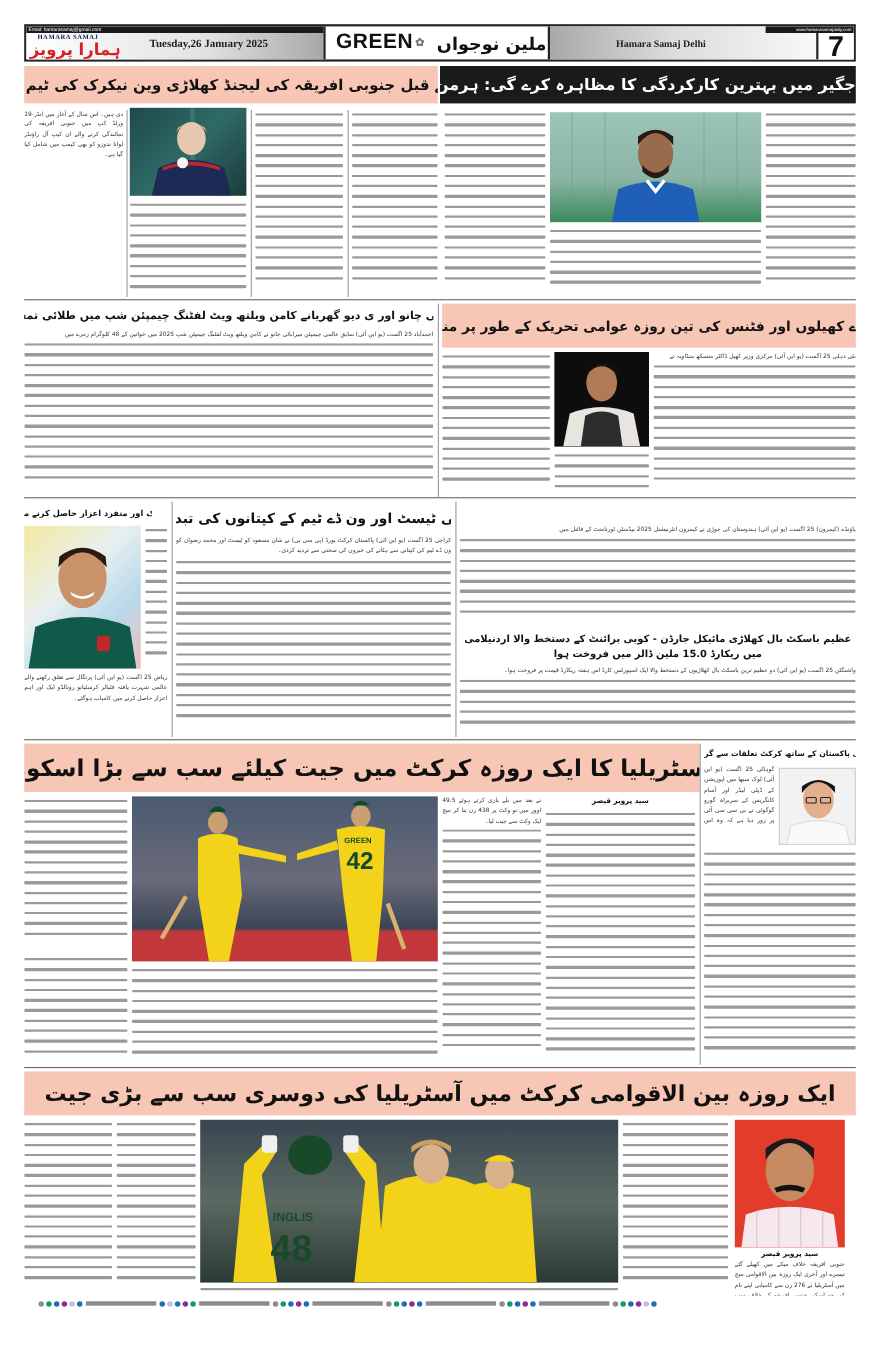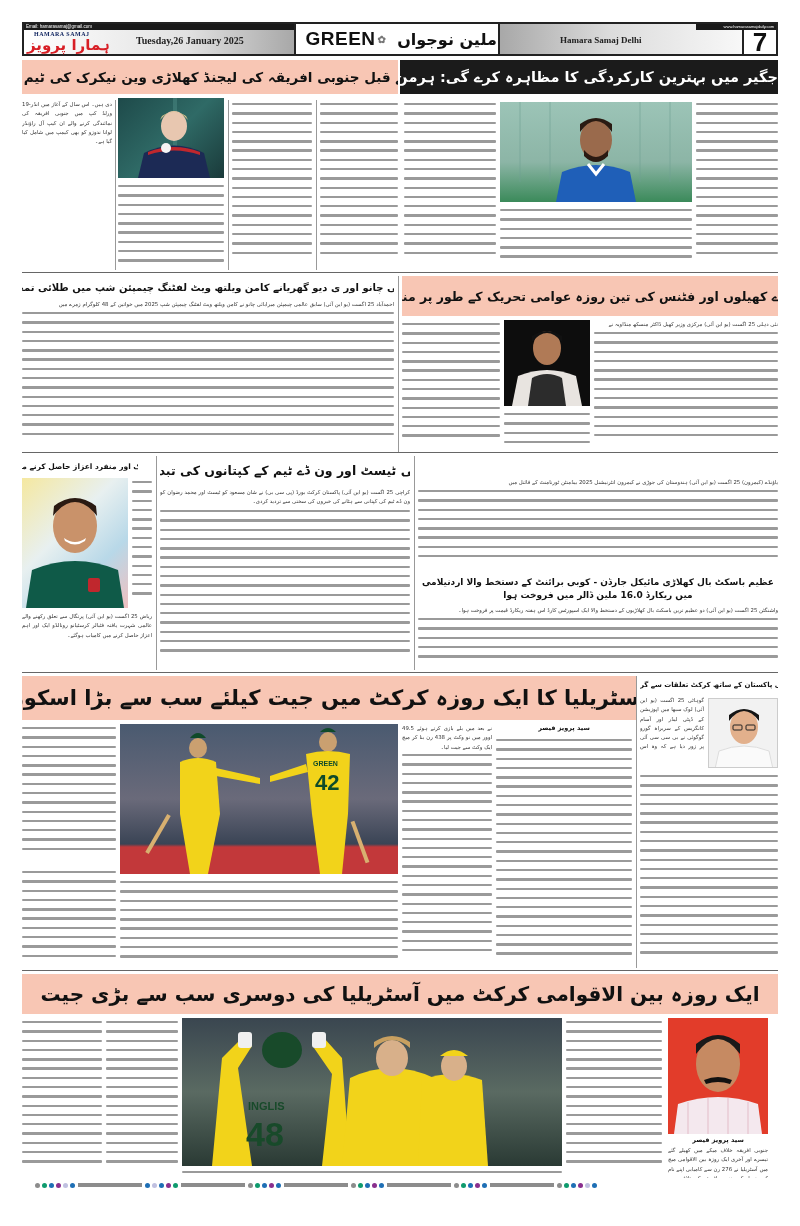"عظیم باسکٹ بال کھلاڑی مائیکل" div.hl { text: 16.0 -> 15.0 }
